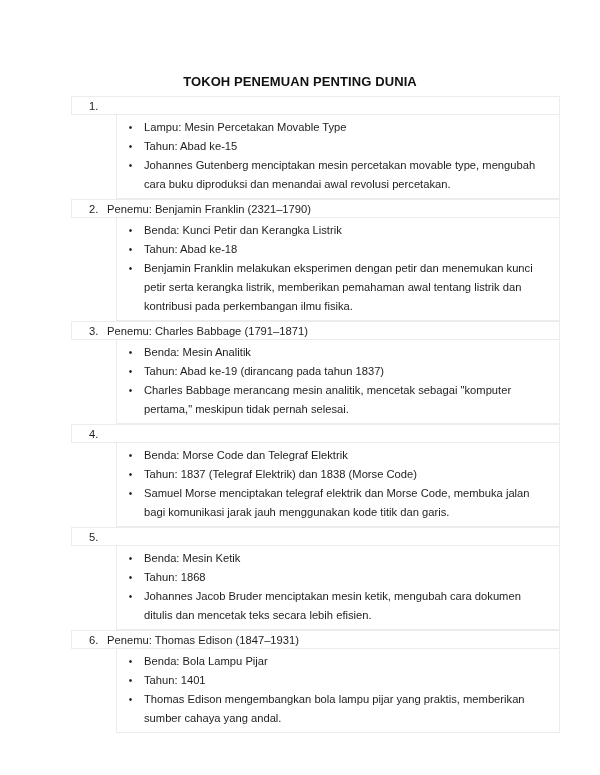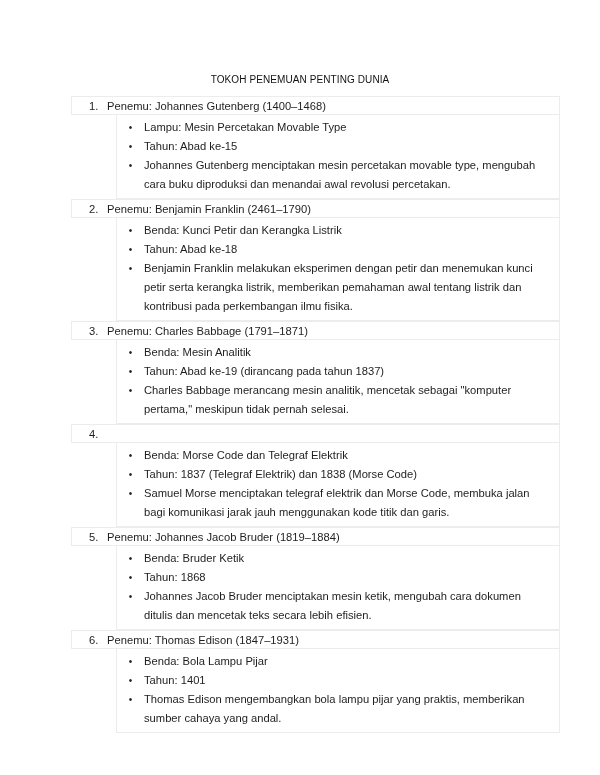"TOKOH PENEMUAN PENTING DUNIA" .title { font-size: 10px -> 13px; font-weight: normal -> bold }
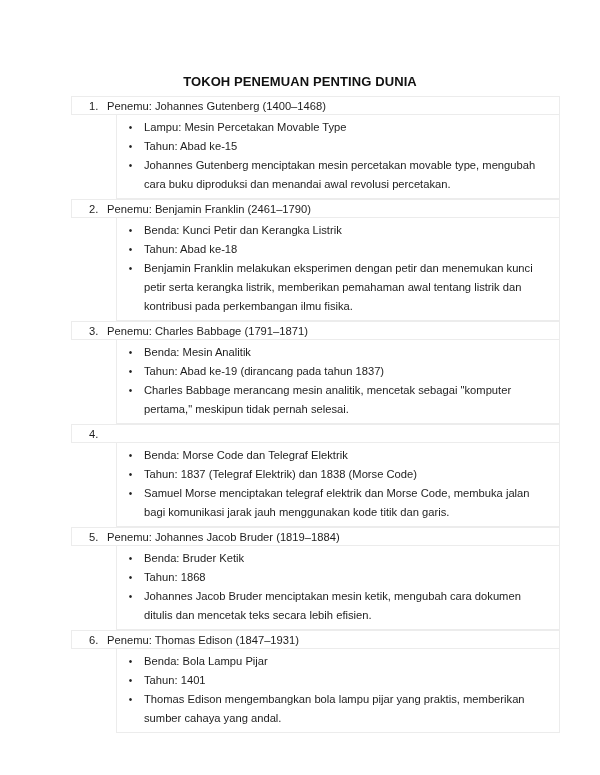"Penemu: Johannes Gutenberg (1400–1468)" span { html: <span>Penemu: Johannes Gutenberg (1400–1468)</span> -> none }
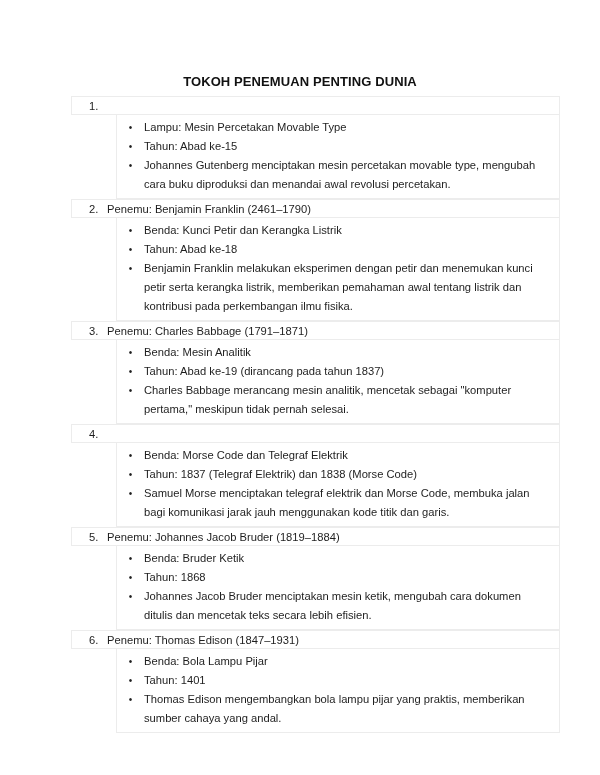"Penemu: Benjamin Franklin (2461–1790)" span { text: 2461 -> 2321 }
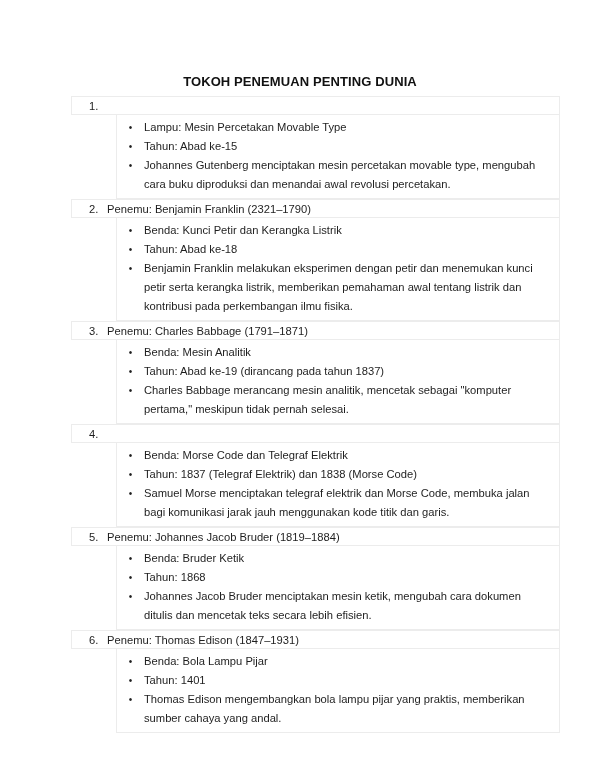"Penemu: Johannes Jacob Bruder" span { html: <span>Penemu: Johannes Jacob Bruder (1819–1884)</span> -> none }
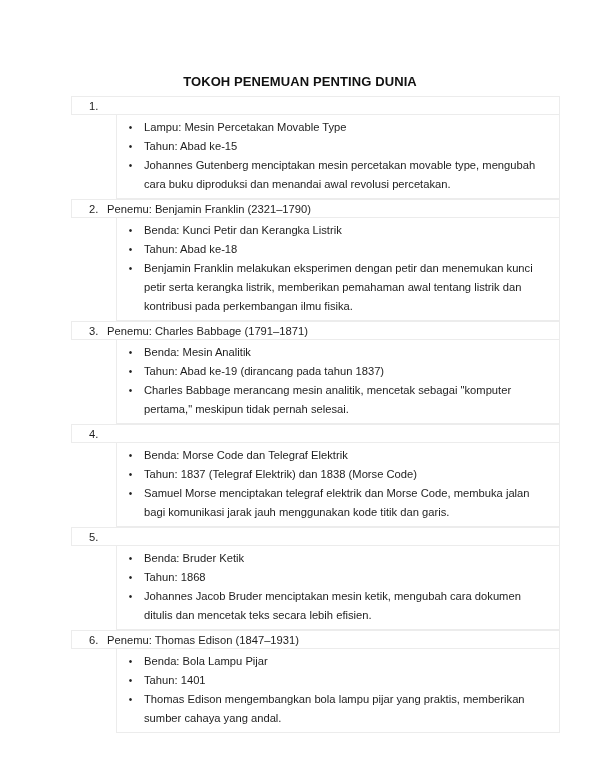"Benda: Bruder Ketik" span.bullet-text { text: Bruder -> Mesin }
